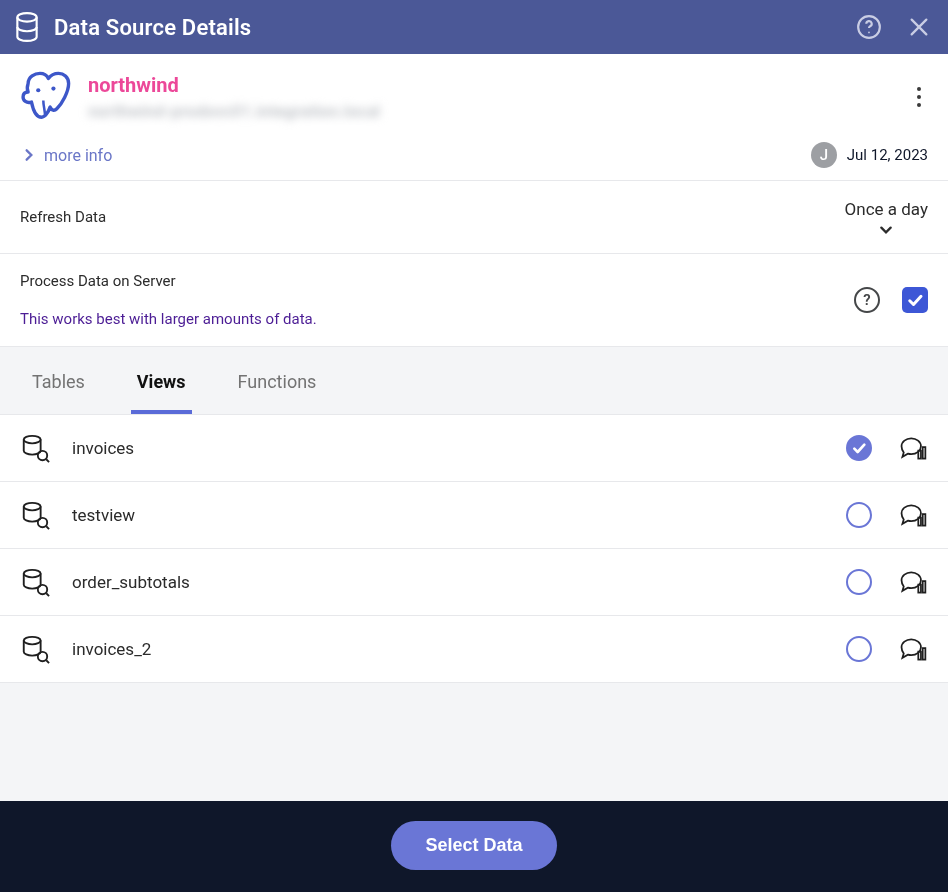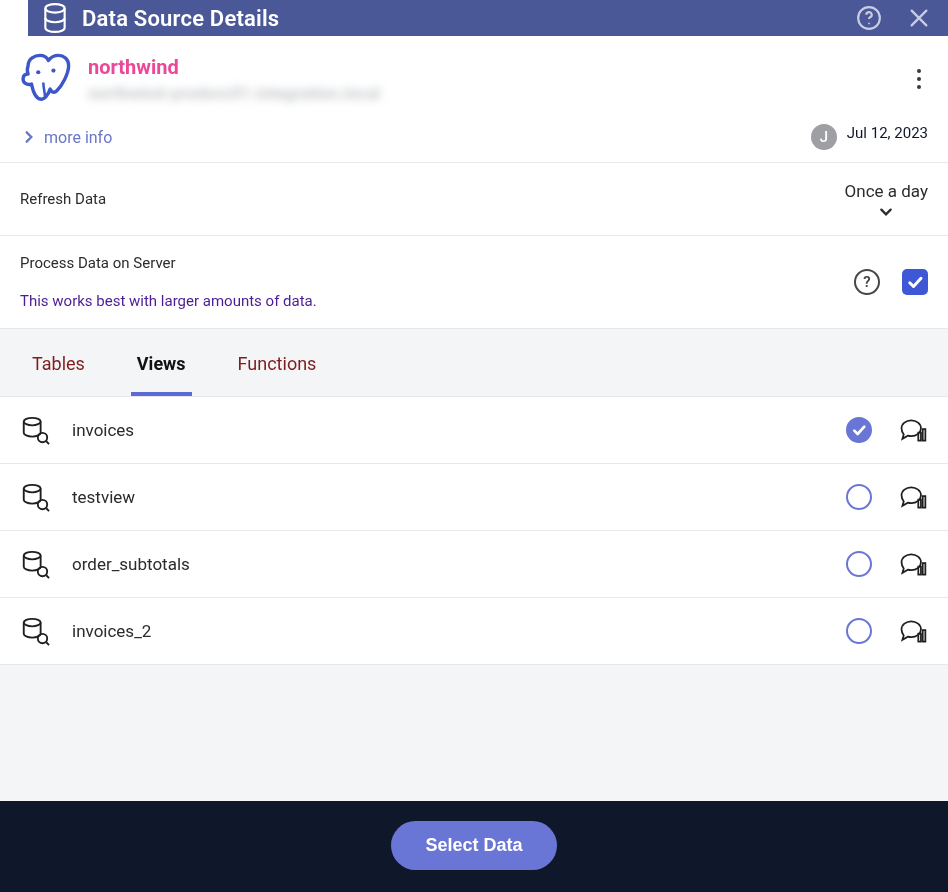"Data Source Details" .titlebar { height: 36px -> 54px; margin-left: 28px -> none }
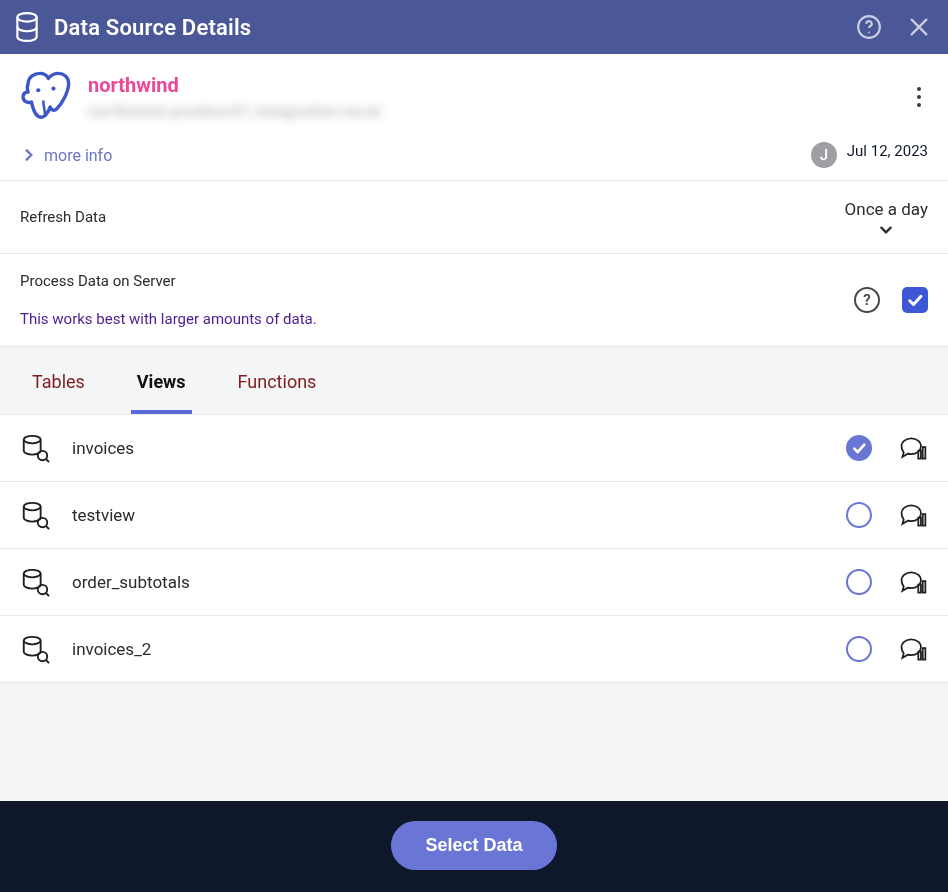"more info" .moreinfo-row { align-items: none -> center }
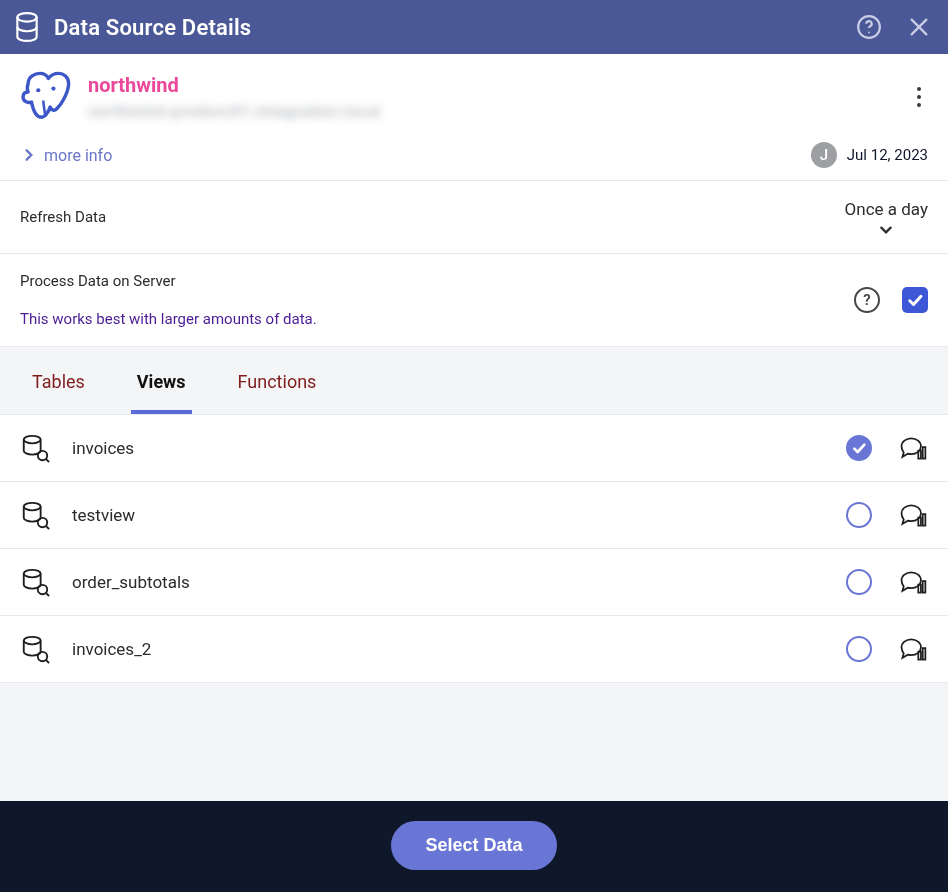"Tables" .tab { color: #7f1d1d -> #737373 }
